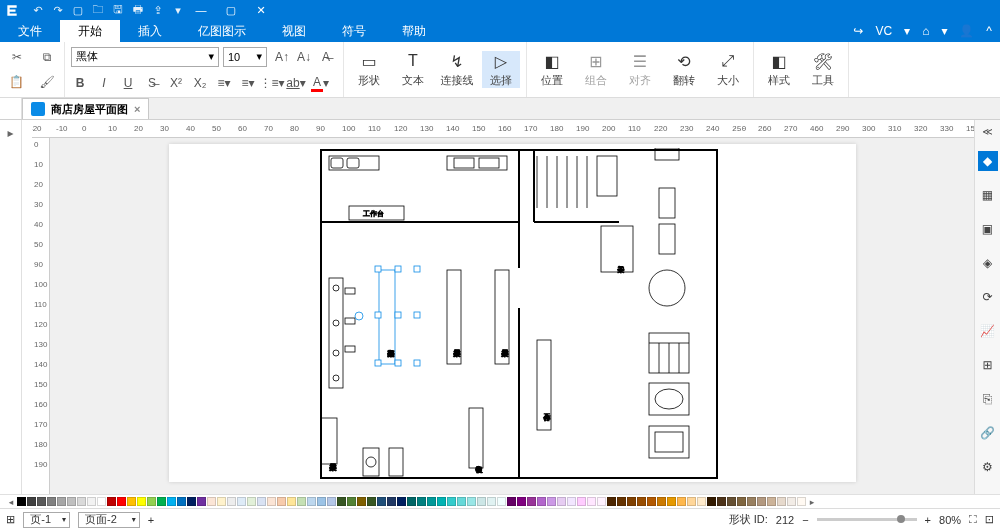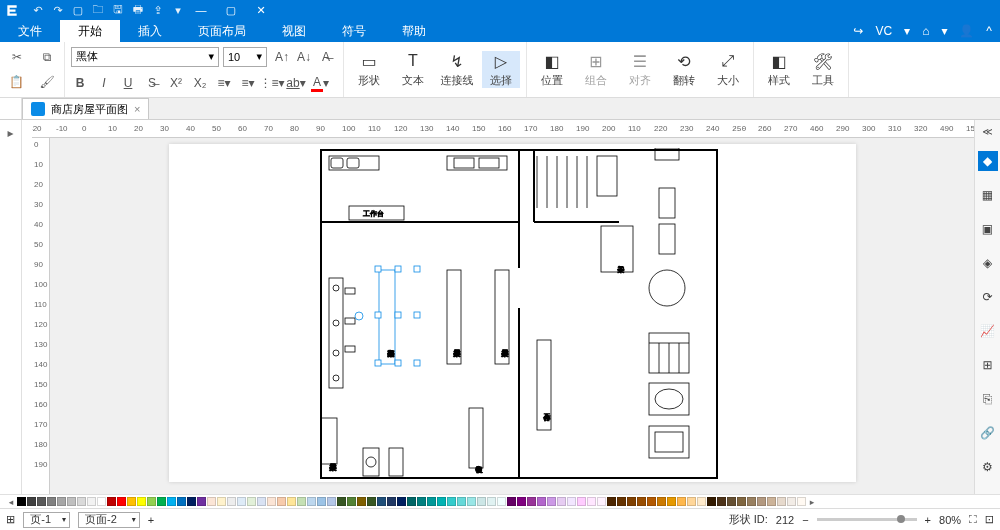"页面布局" div.tab { text: 页面布局 -> 亿图图示 }
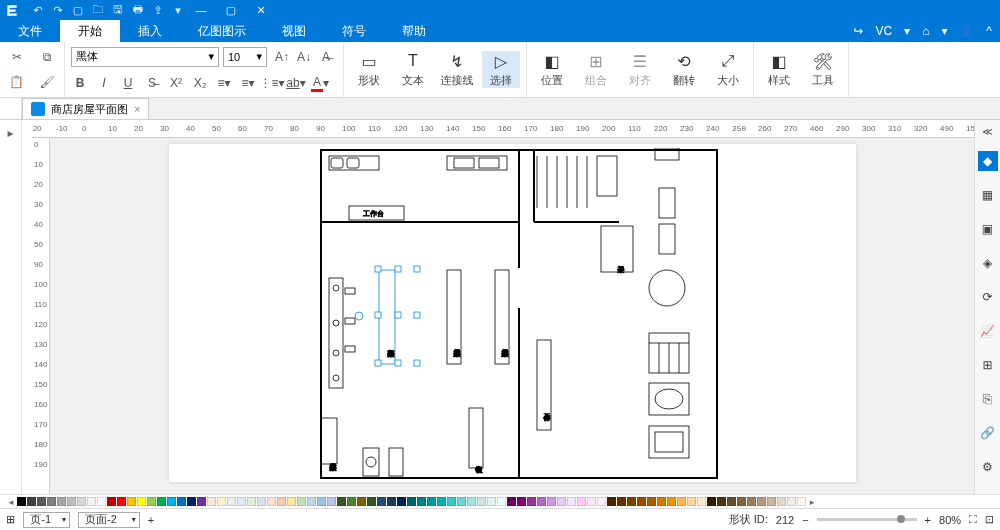"商店房屋平面图" .dtab { font-weight: none -> bold }
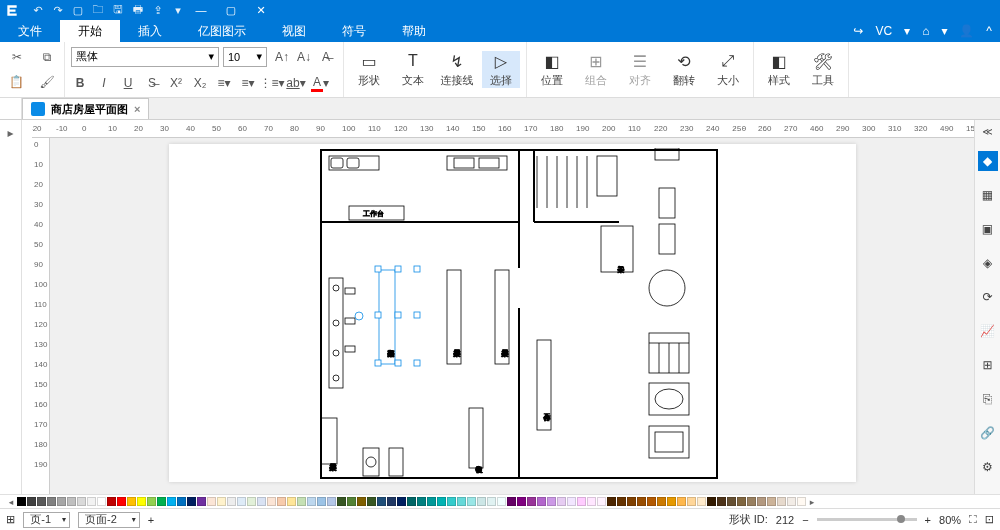"490" span { text: 490 -> 330 }
